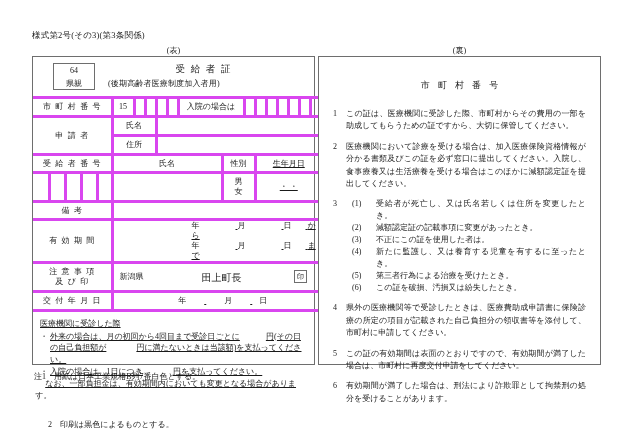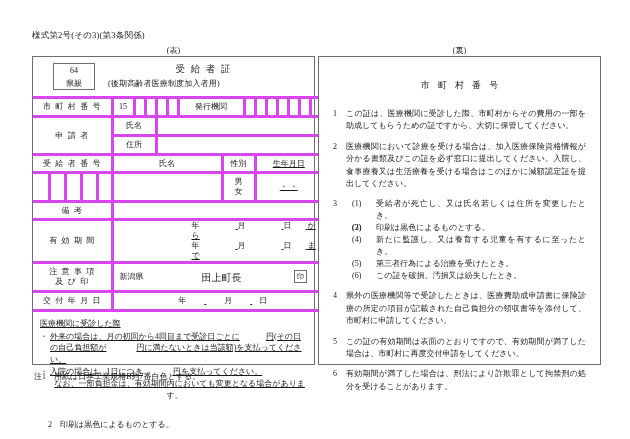"発行機関" td { text: 発行機関 -> 入院の場合は }
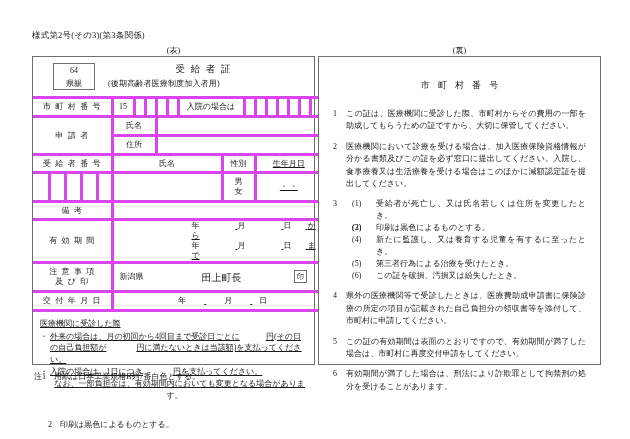"減額認定証の記載事項に変更があったとき。" span { html: none -> <span>減額認定証の記載事項に変更があったとき。</span> }
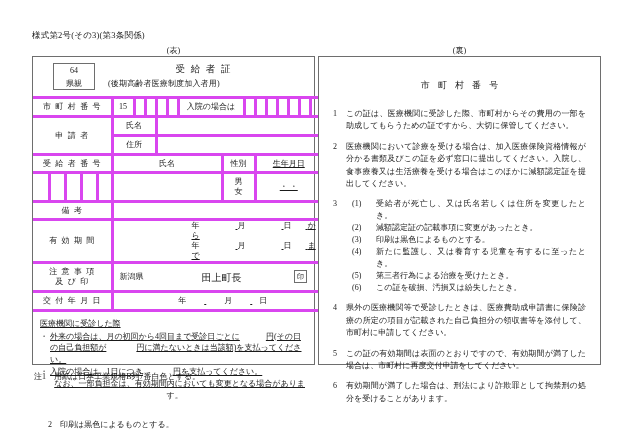"印刷は黒色によるものとする。" span { text: 印刷は黒色によるものとする -> 不正にこの証を使用した者は }
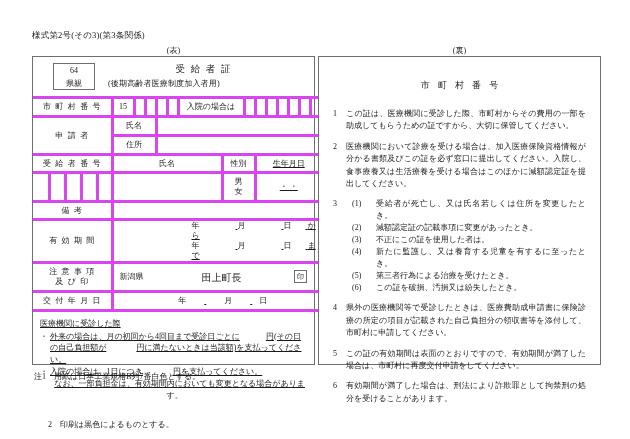"なお、一部負担金は、有効期間内においても変更となる場合がありま" .cost-note .plain { text-align: center -> none }
